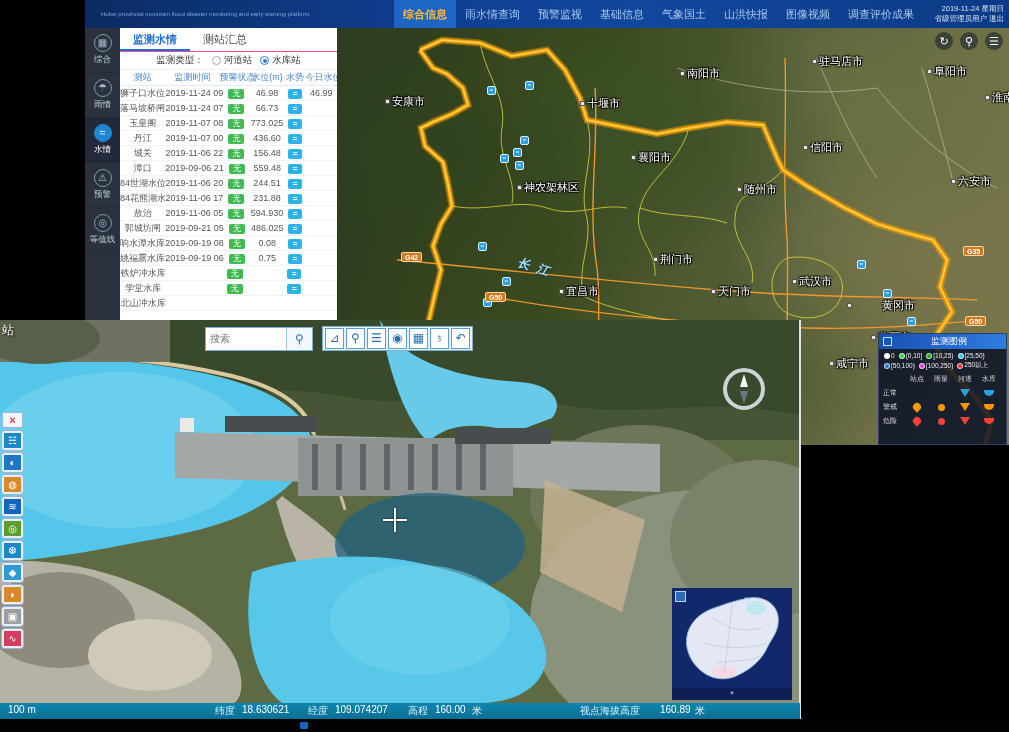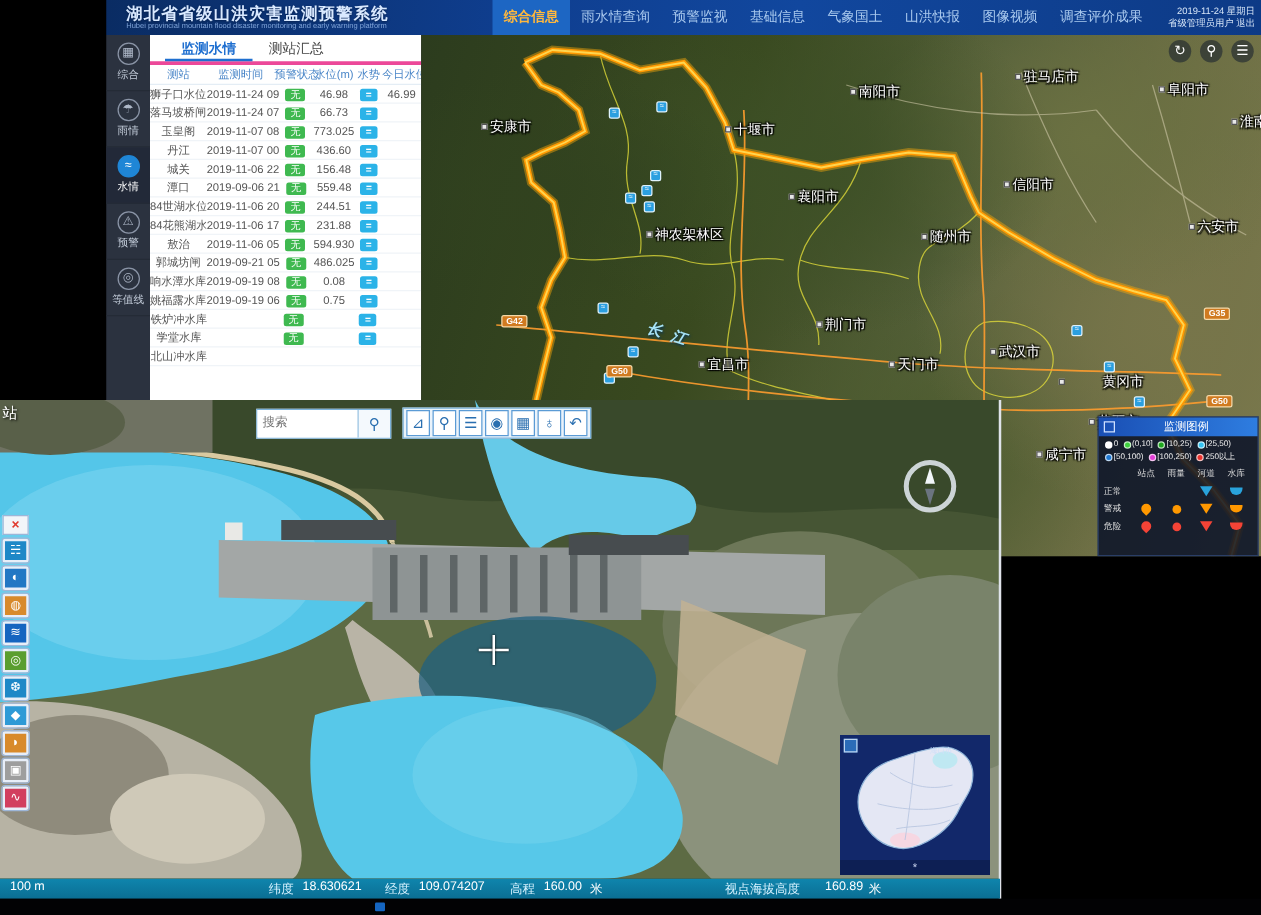"湖北省省级山洪灾害监测预警系统" div.hdr-title { html: <div>湖北省省级山洪灾害监测预警系统</div> -> none }
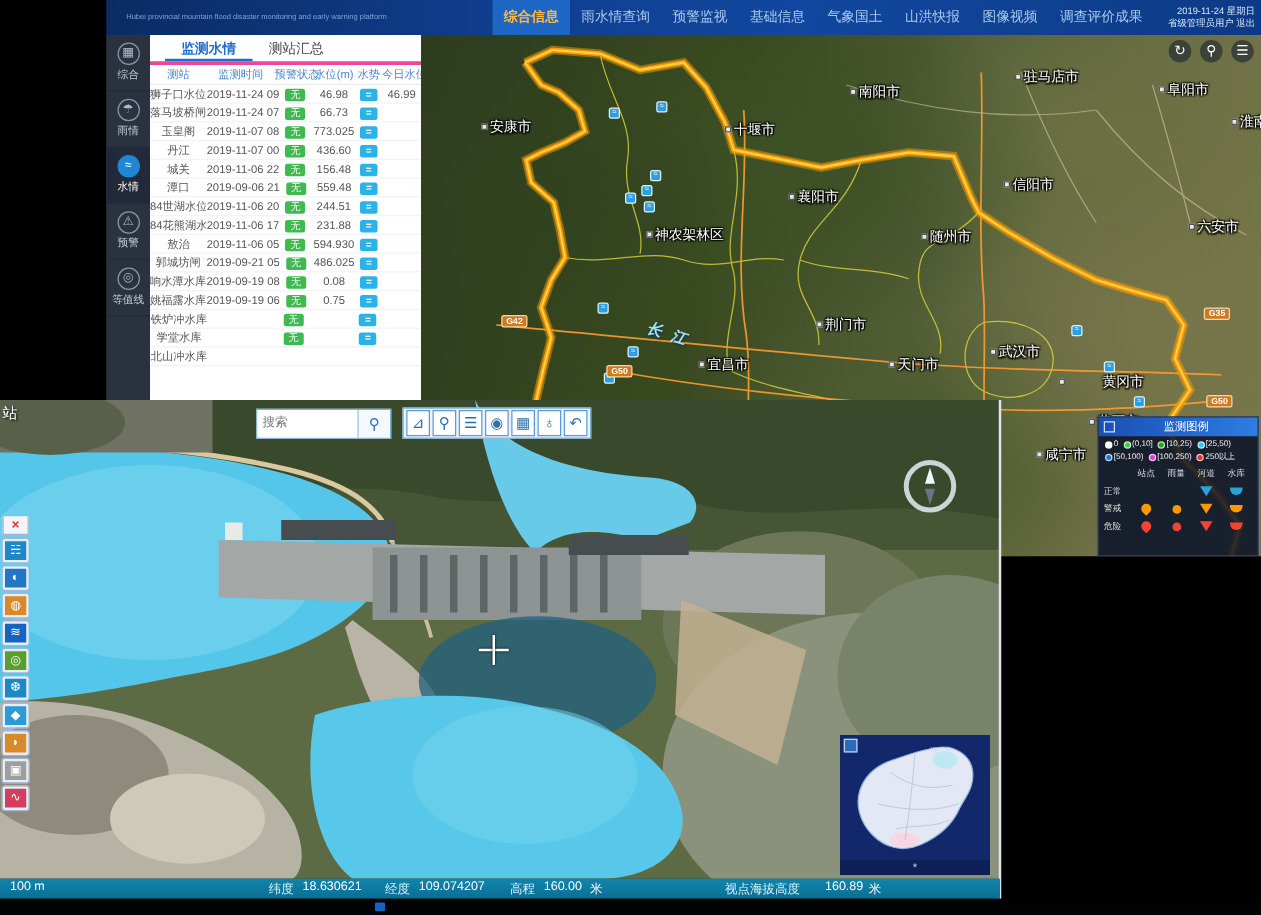"监测水情" #p-tabs { border-bottom: 3px solid #ec4899 -> 1px solid #ec4899; padding-left: 12px -> 0 }
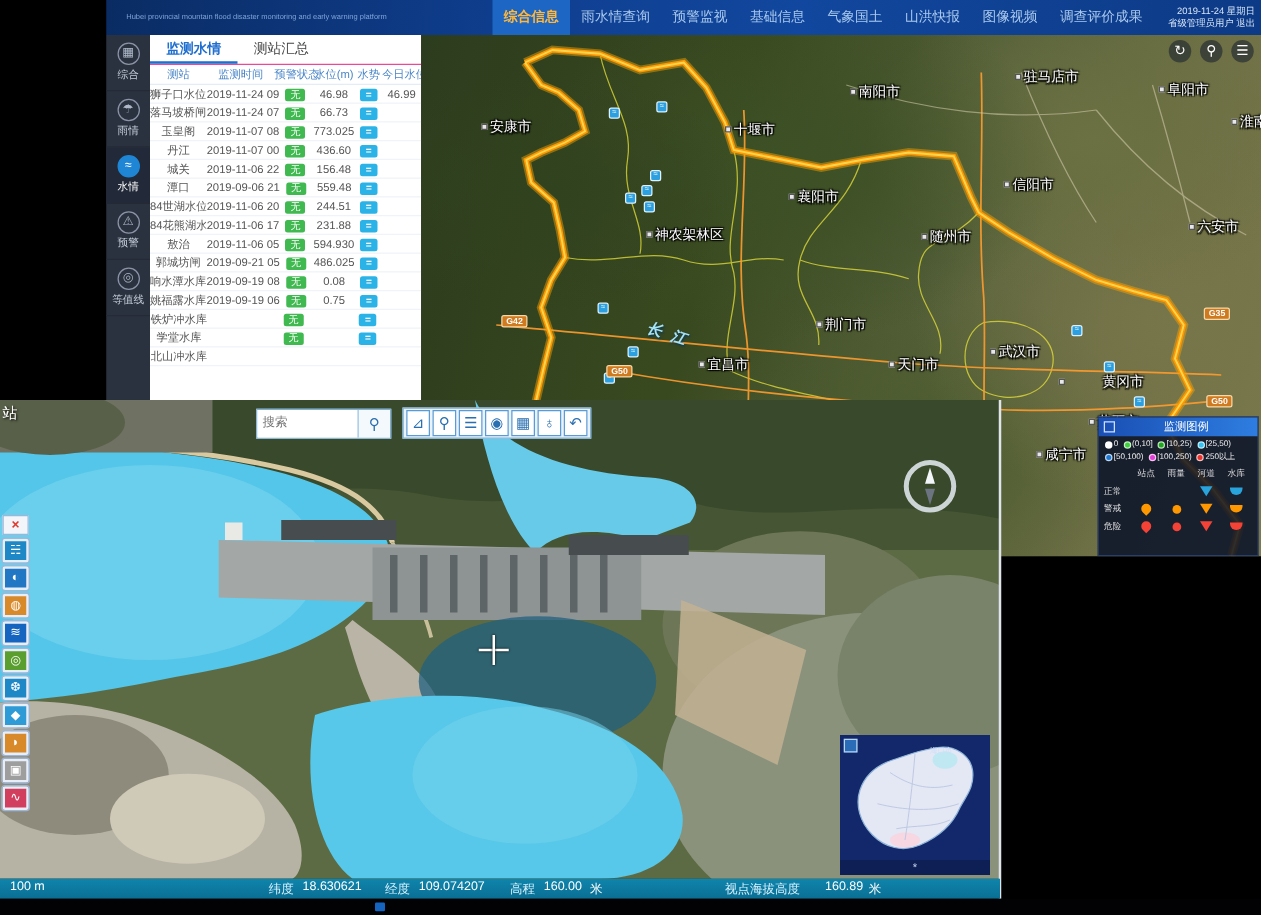"监测类型：" div.p-row { html: none -> <div> <span>监测类型：</span> <span> <span> <span></span> <span>河道站</span> </span> <span> <span></span> <span>水库站</span> </span> </span> </div> }
